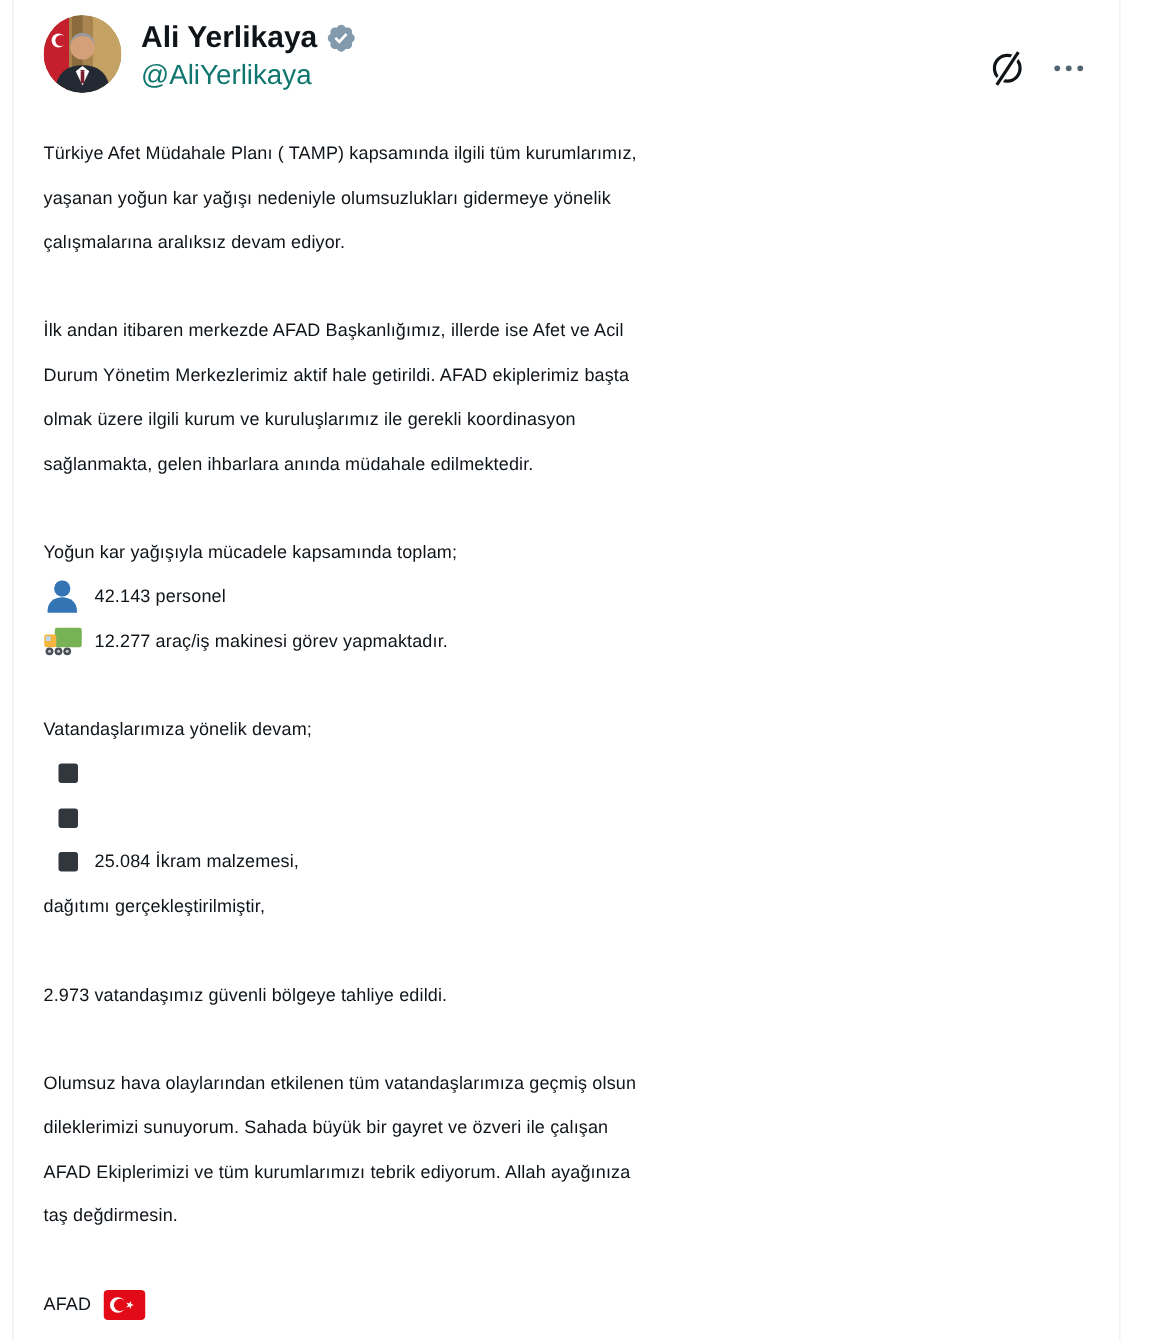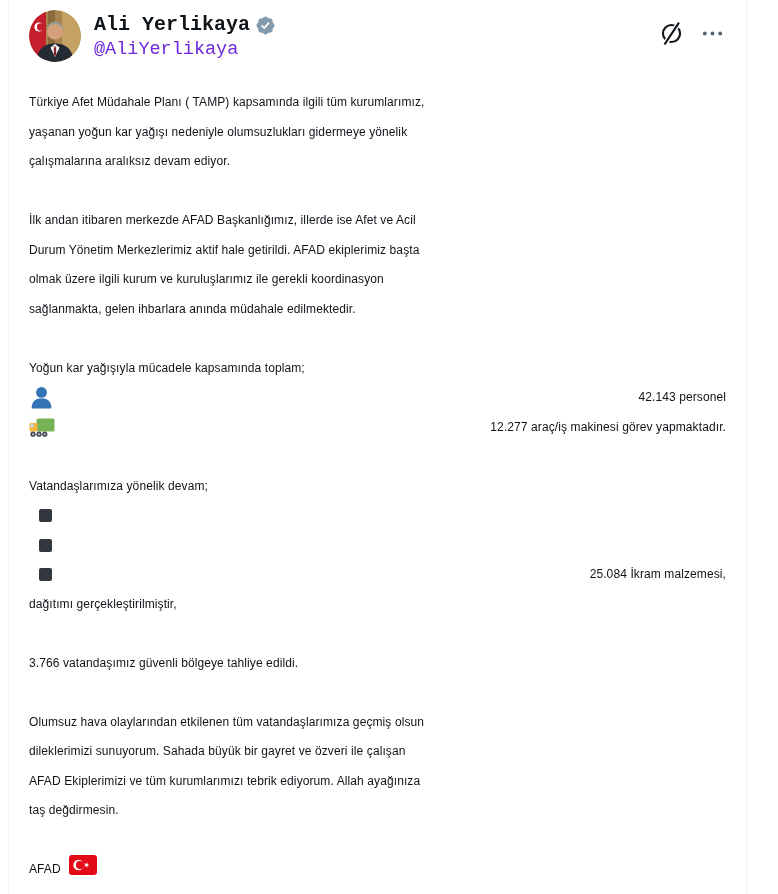"Ali Yerlikaya" .tweet-header { align-items: flex-start -> flex-end; font-family: Liberation Mono, monospace -> none }
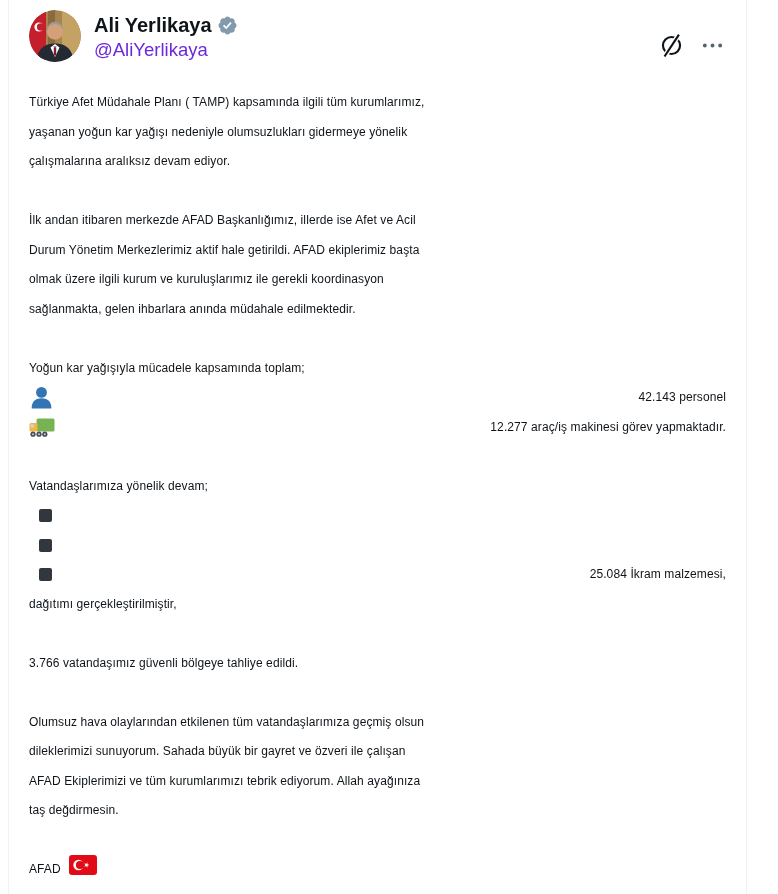"@AliYerlikaya" .handle { color: #6d28d9 -> #0f766e }
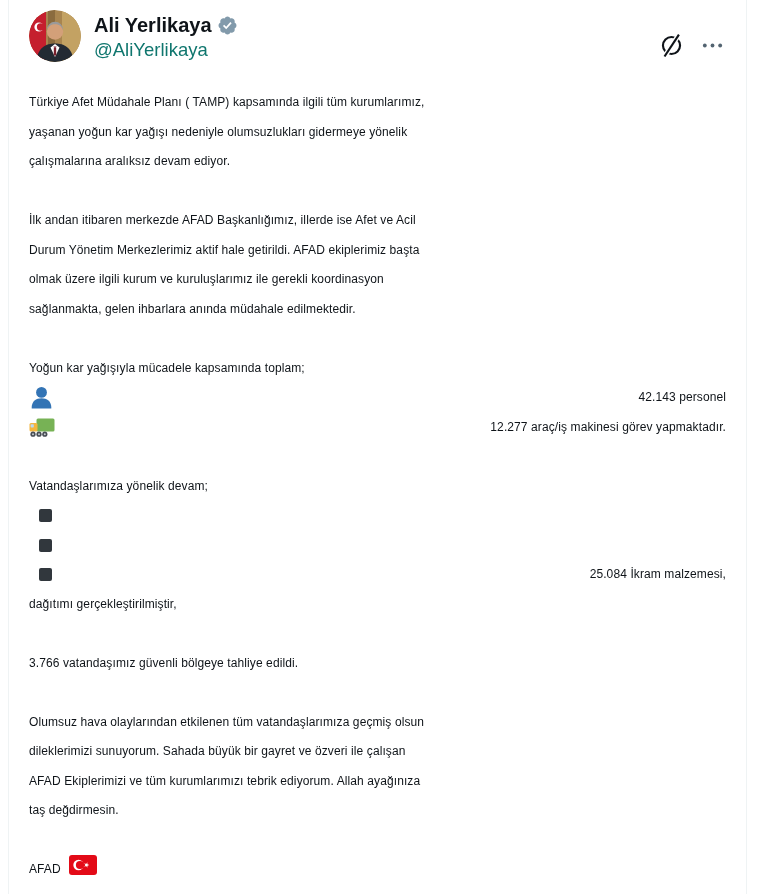"42.143 personel" .row { justify-content: space-between -> none }
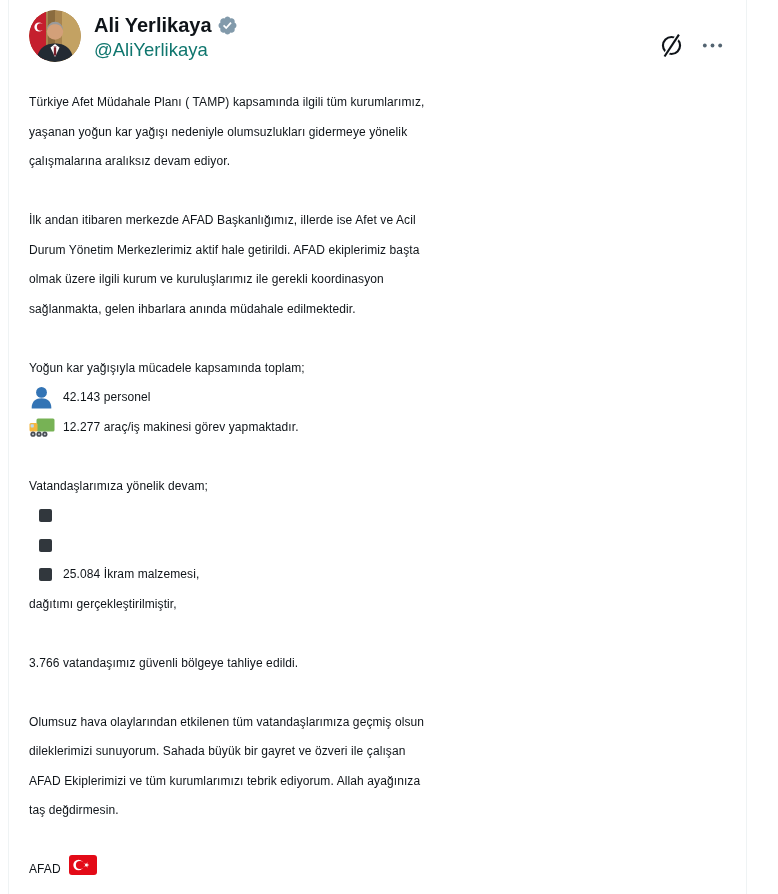"3.766 vatandaşımız güvenli bölgeye" p.para { text: 3.766 -> 2.973 }
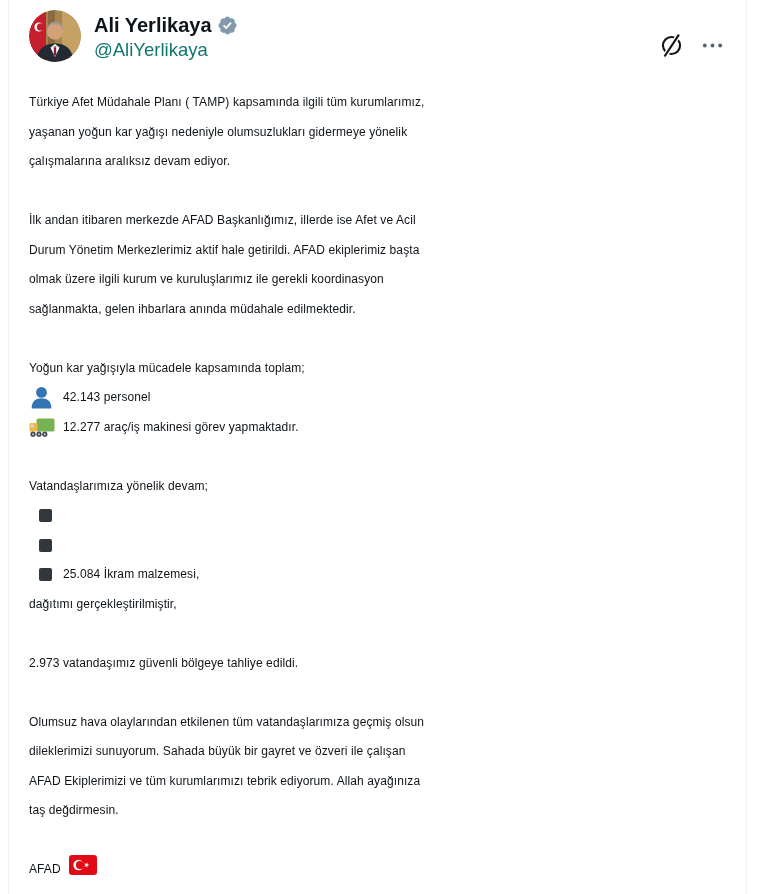"AFAD" .signature { align-items: flex-start -> center }
